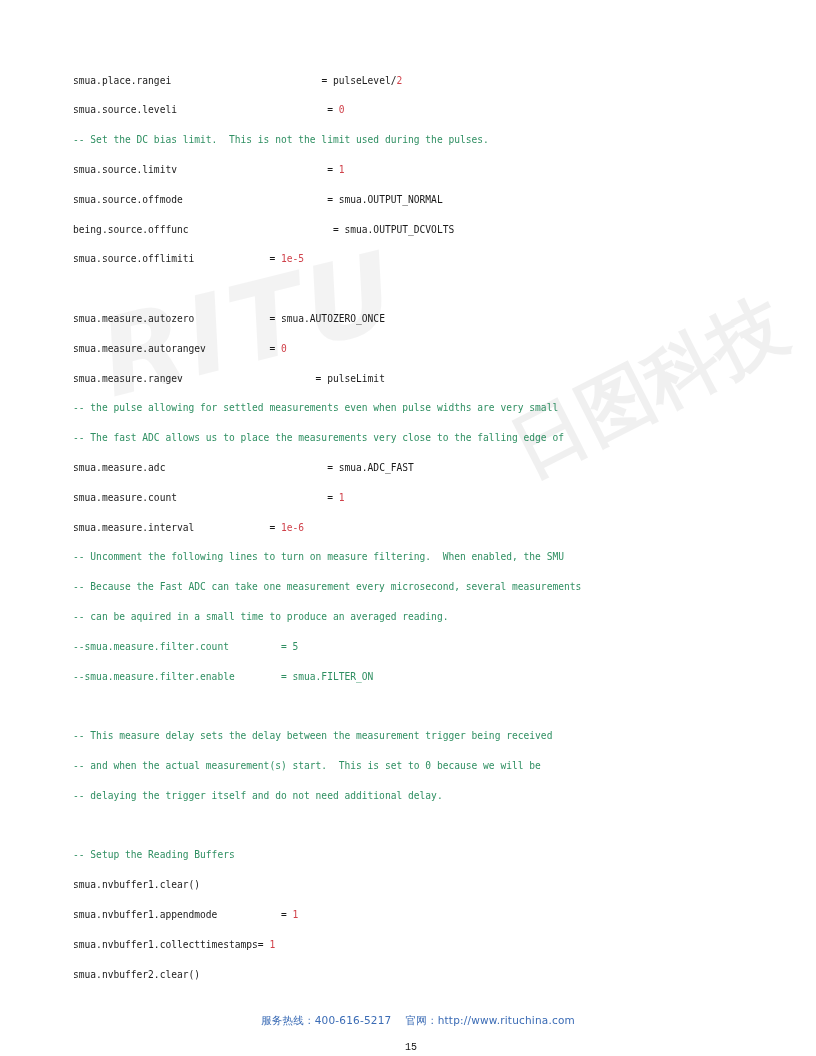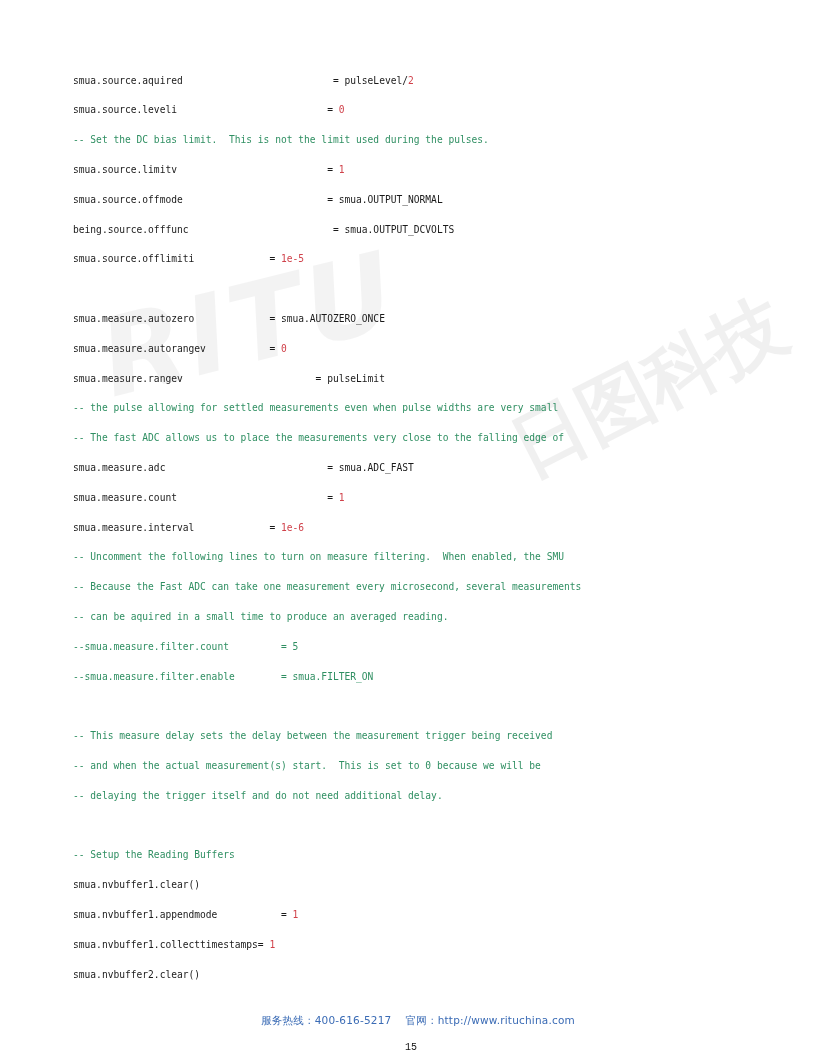"smua.source.aquired" span.pl { text: smua.source.aquired -> smua.place.rangei }
